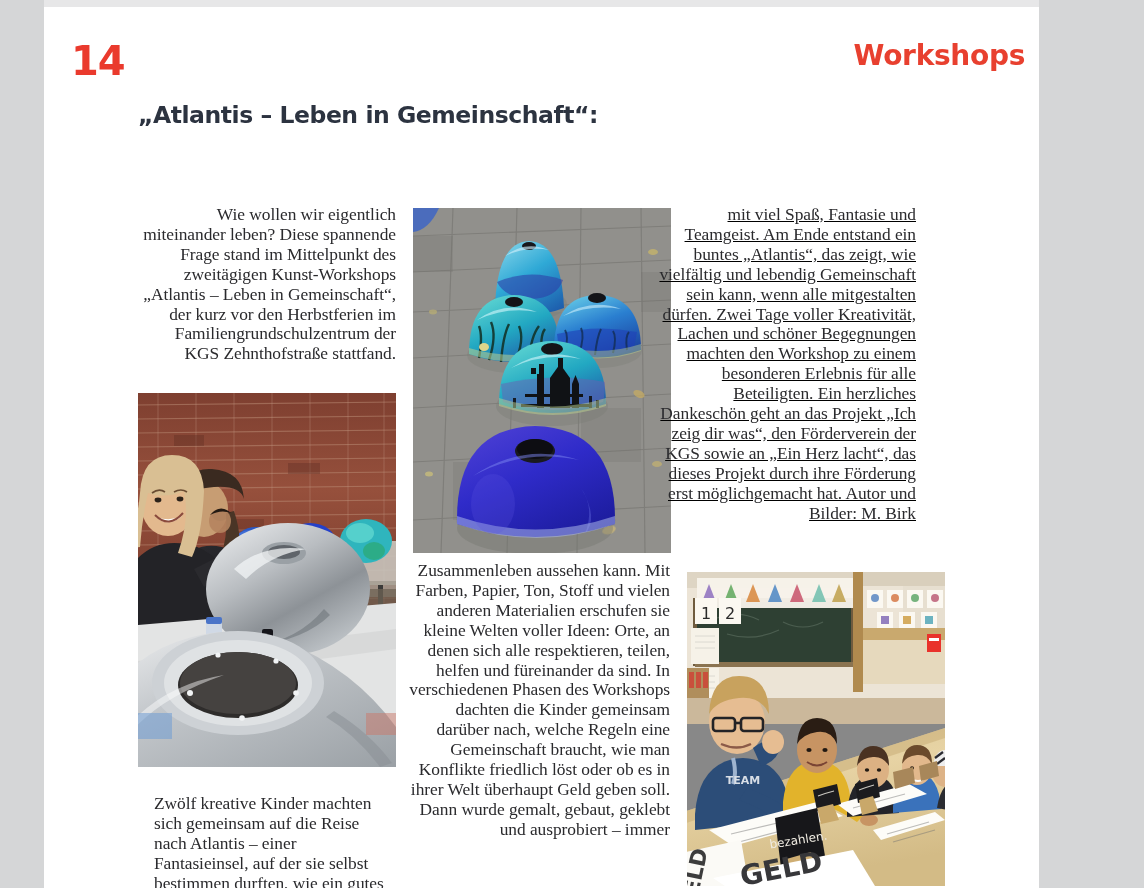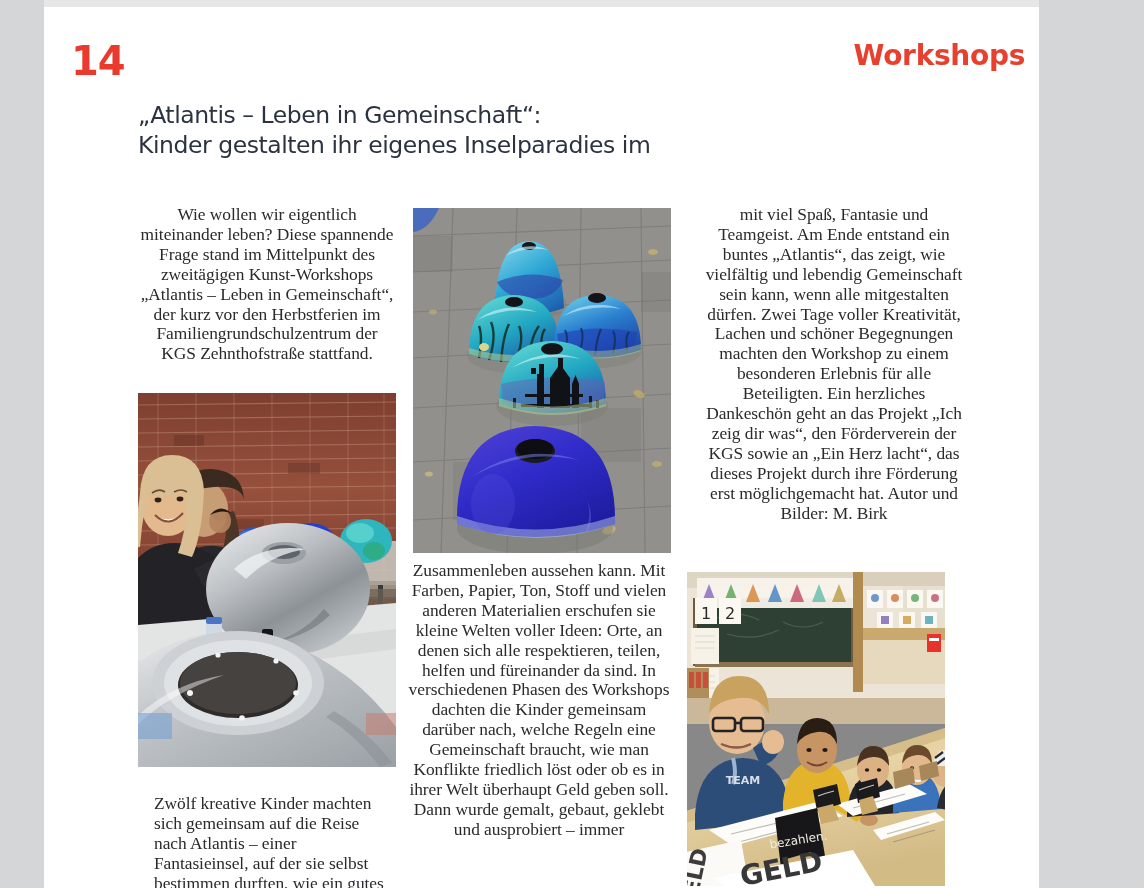"„Atlantis – Leben in Gemeinschaft“:" #headline { font-weight: normal -> bold }
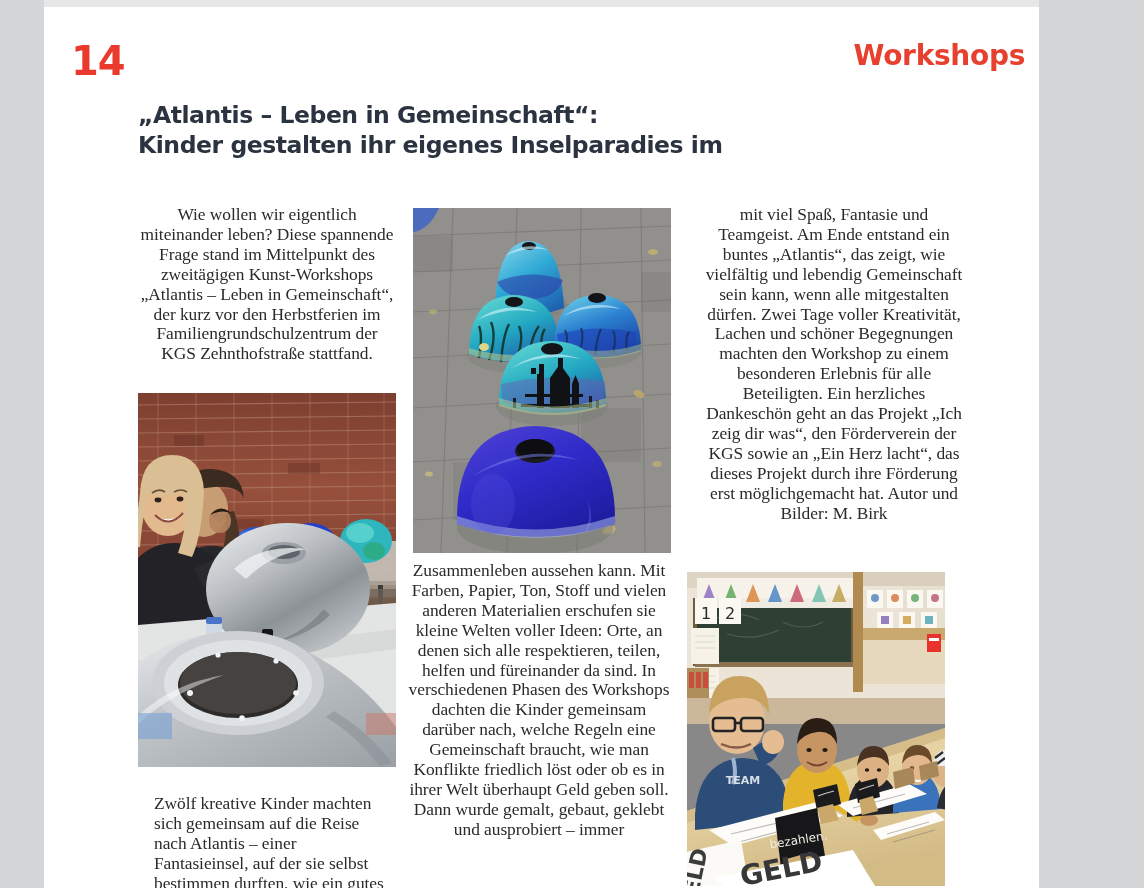"Kinder gestalten ihr eigenes" span.hl-line { html: <span>Kinder gestalten ihr eigenes Inselparadies im</span> -> none }
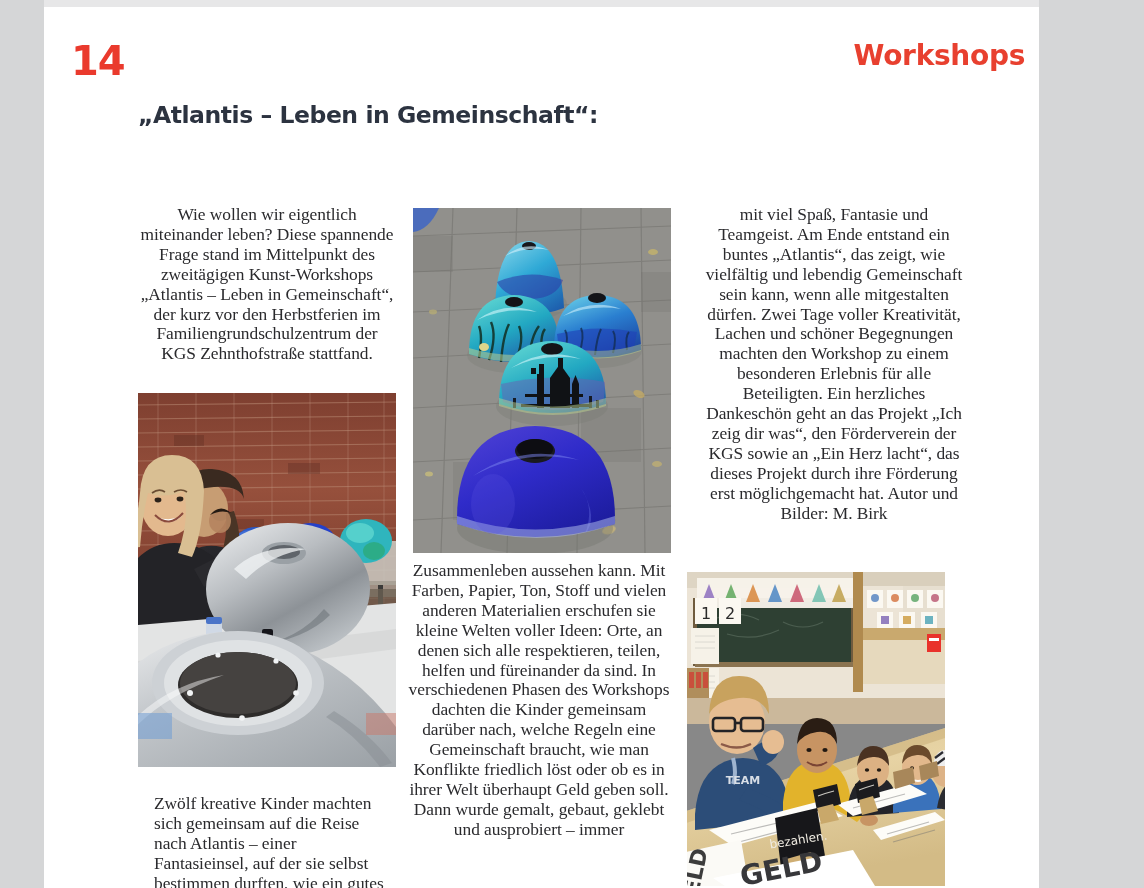"Wie wollen wir eigentlich miteinander" .body-text { text-align: center -> right }
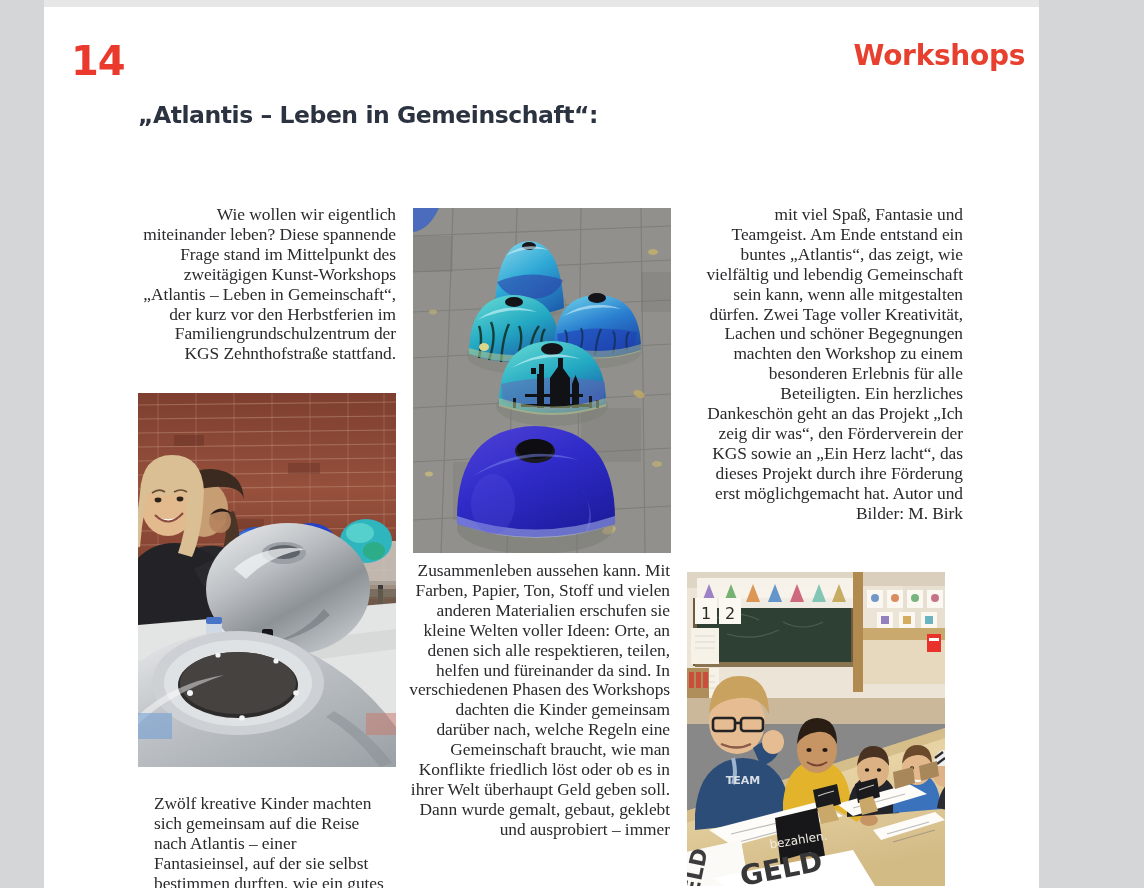"mit viel Spaß, Fantasie und" #col3 { left: 661px -> 614px; text-decoration: none -> underline }
